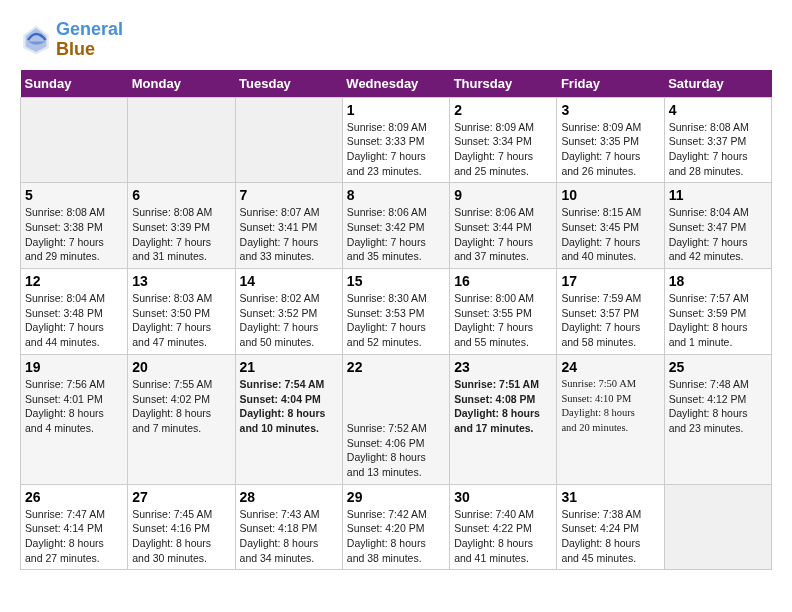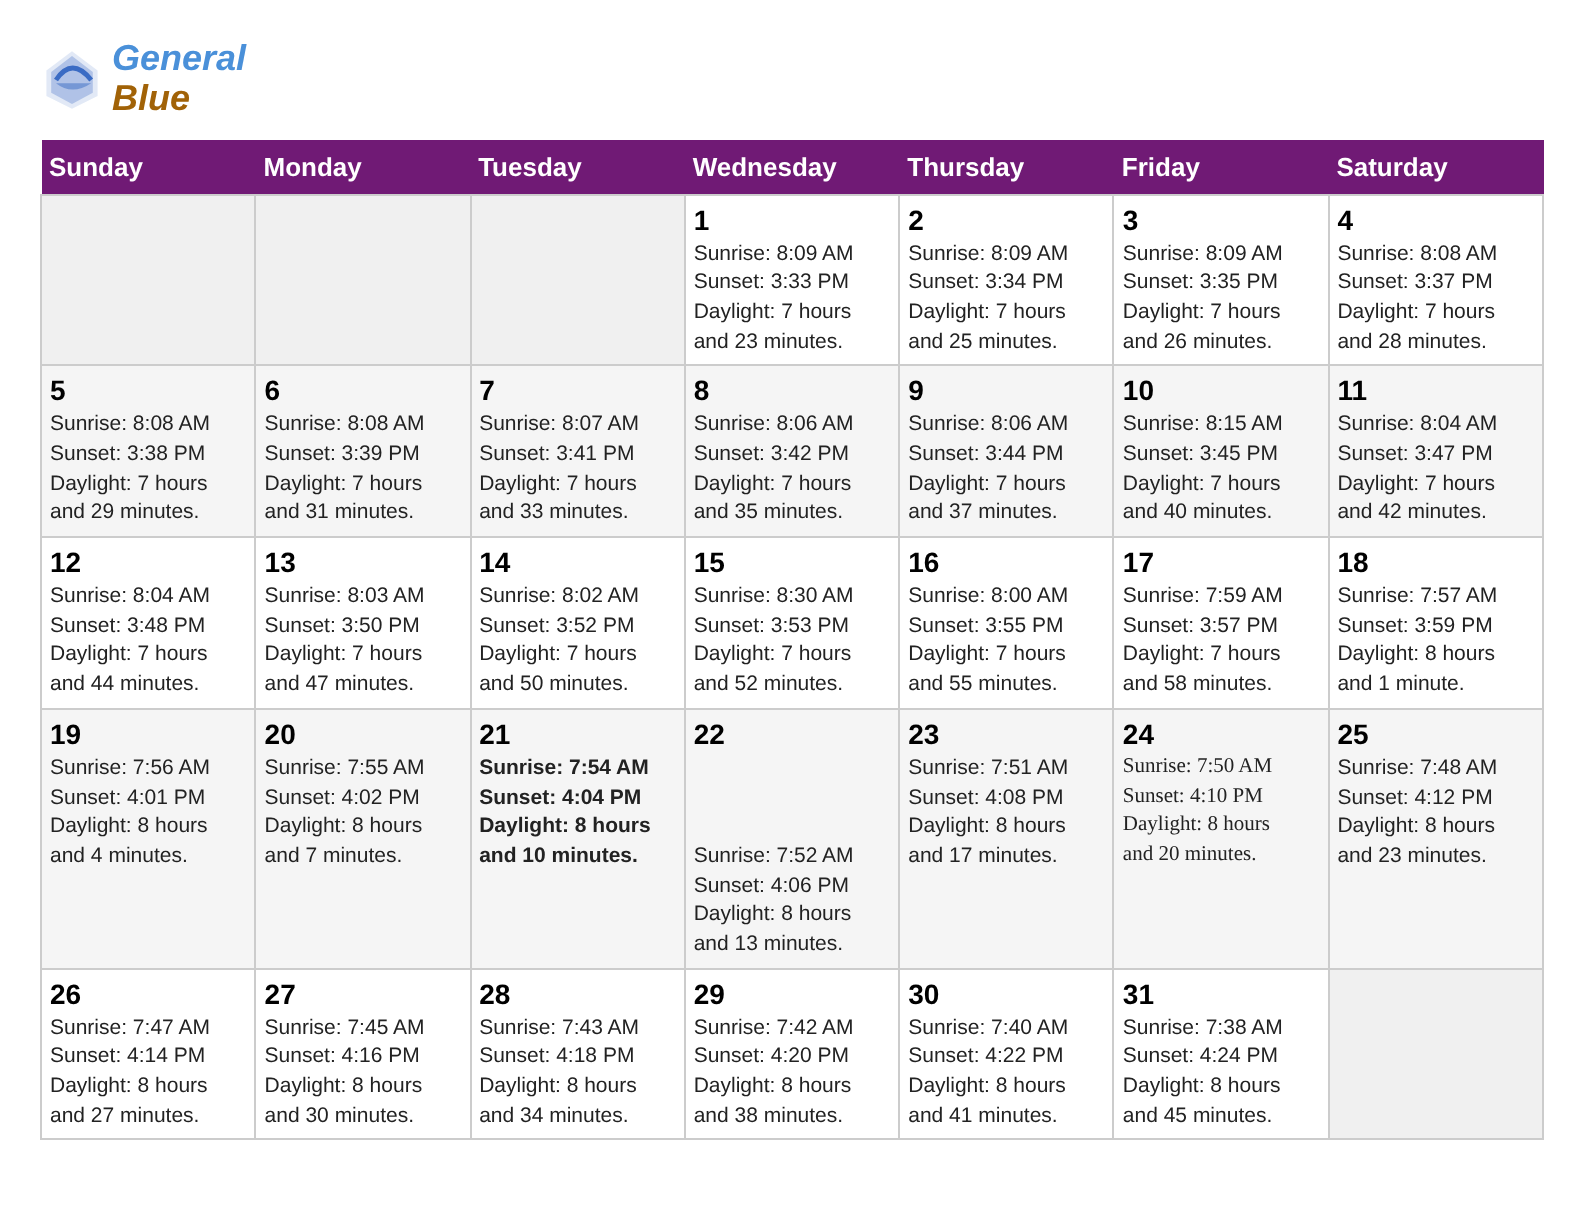"General" .header { font-style: italic -> none }
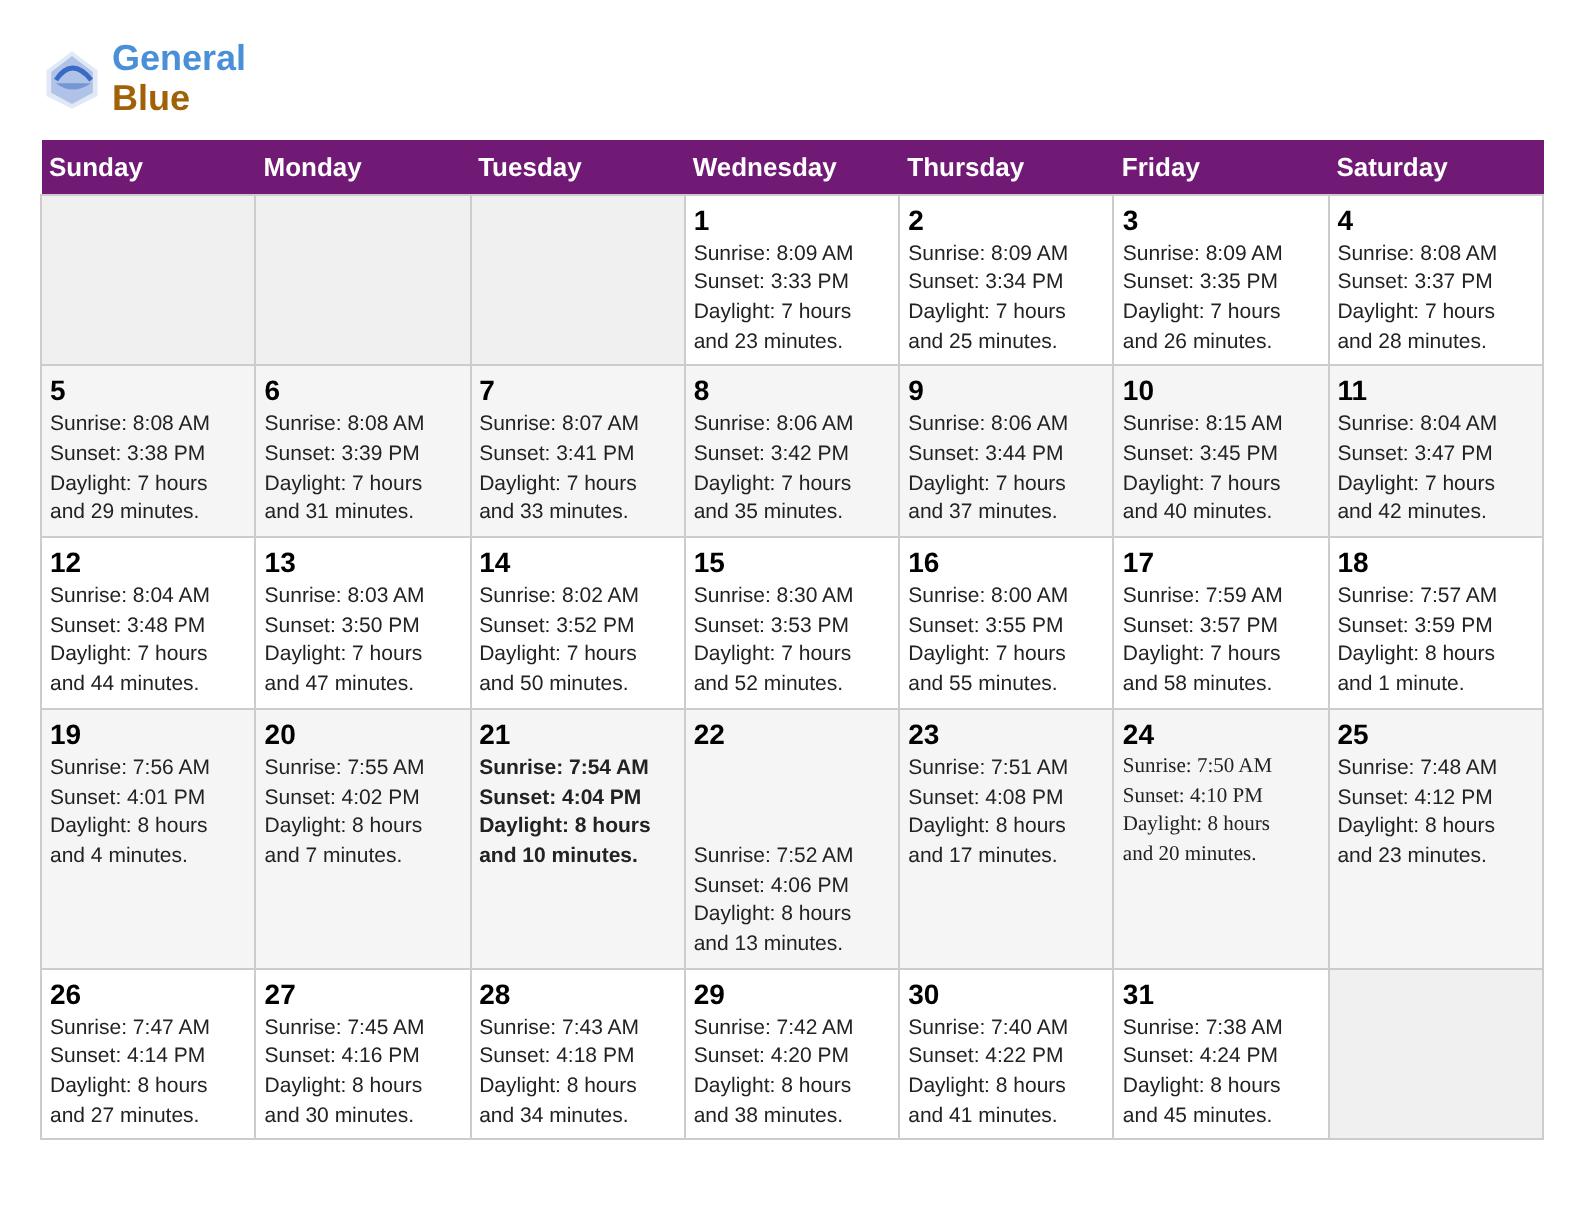"Sunrise: 7:51 AM" div.day-info { font-weight: none -> bold }
